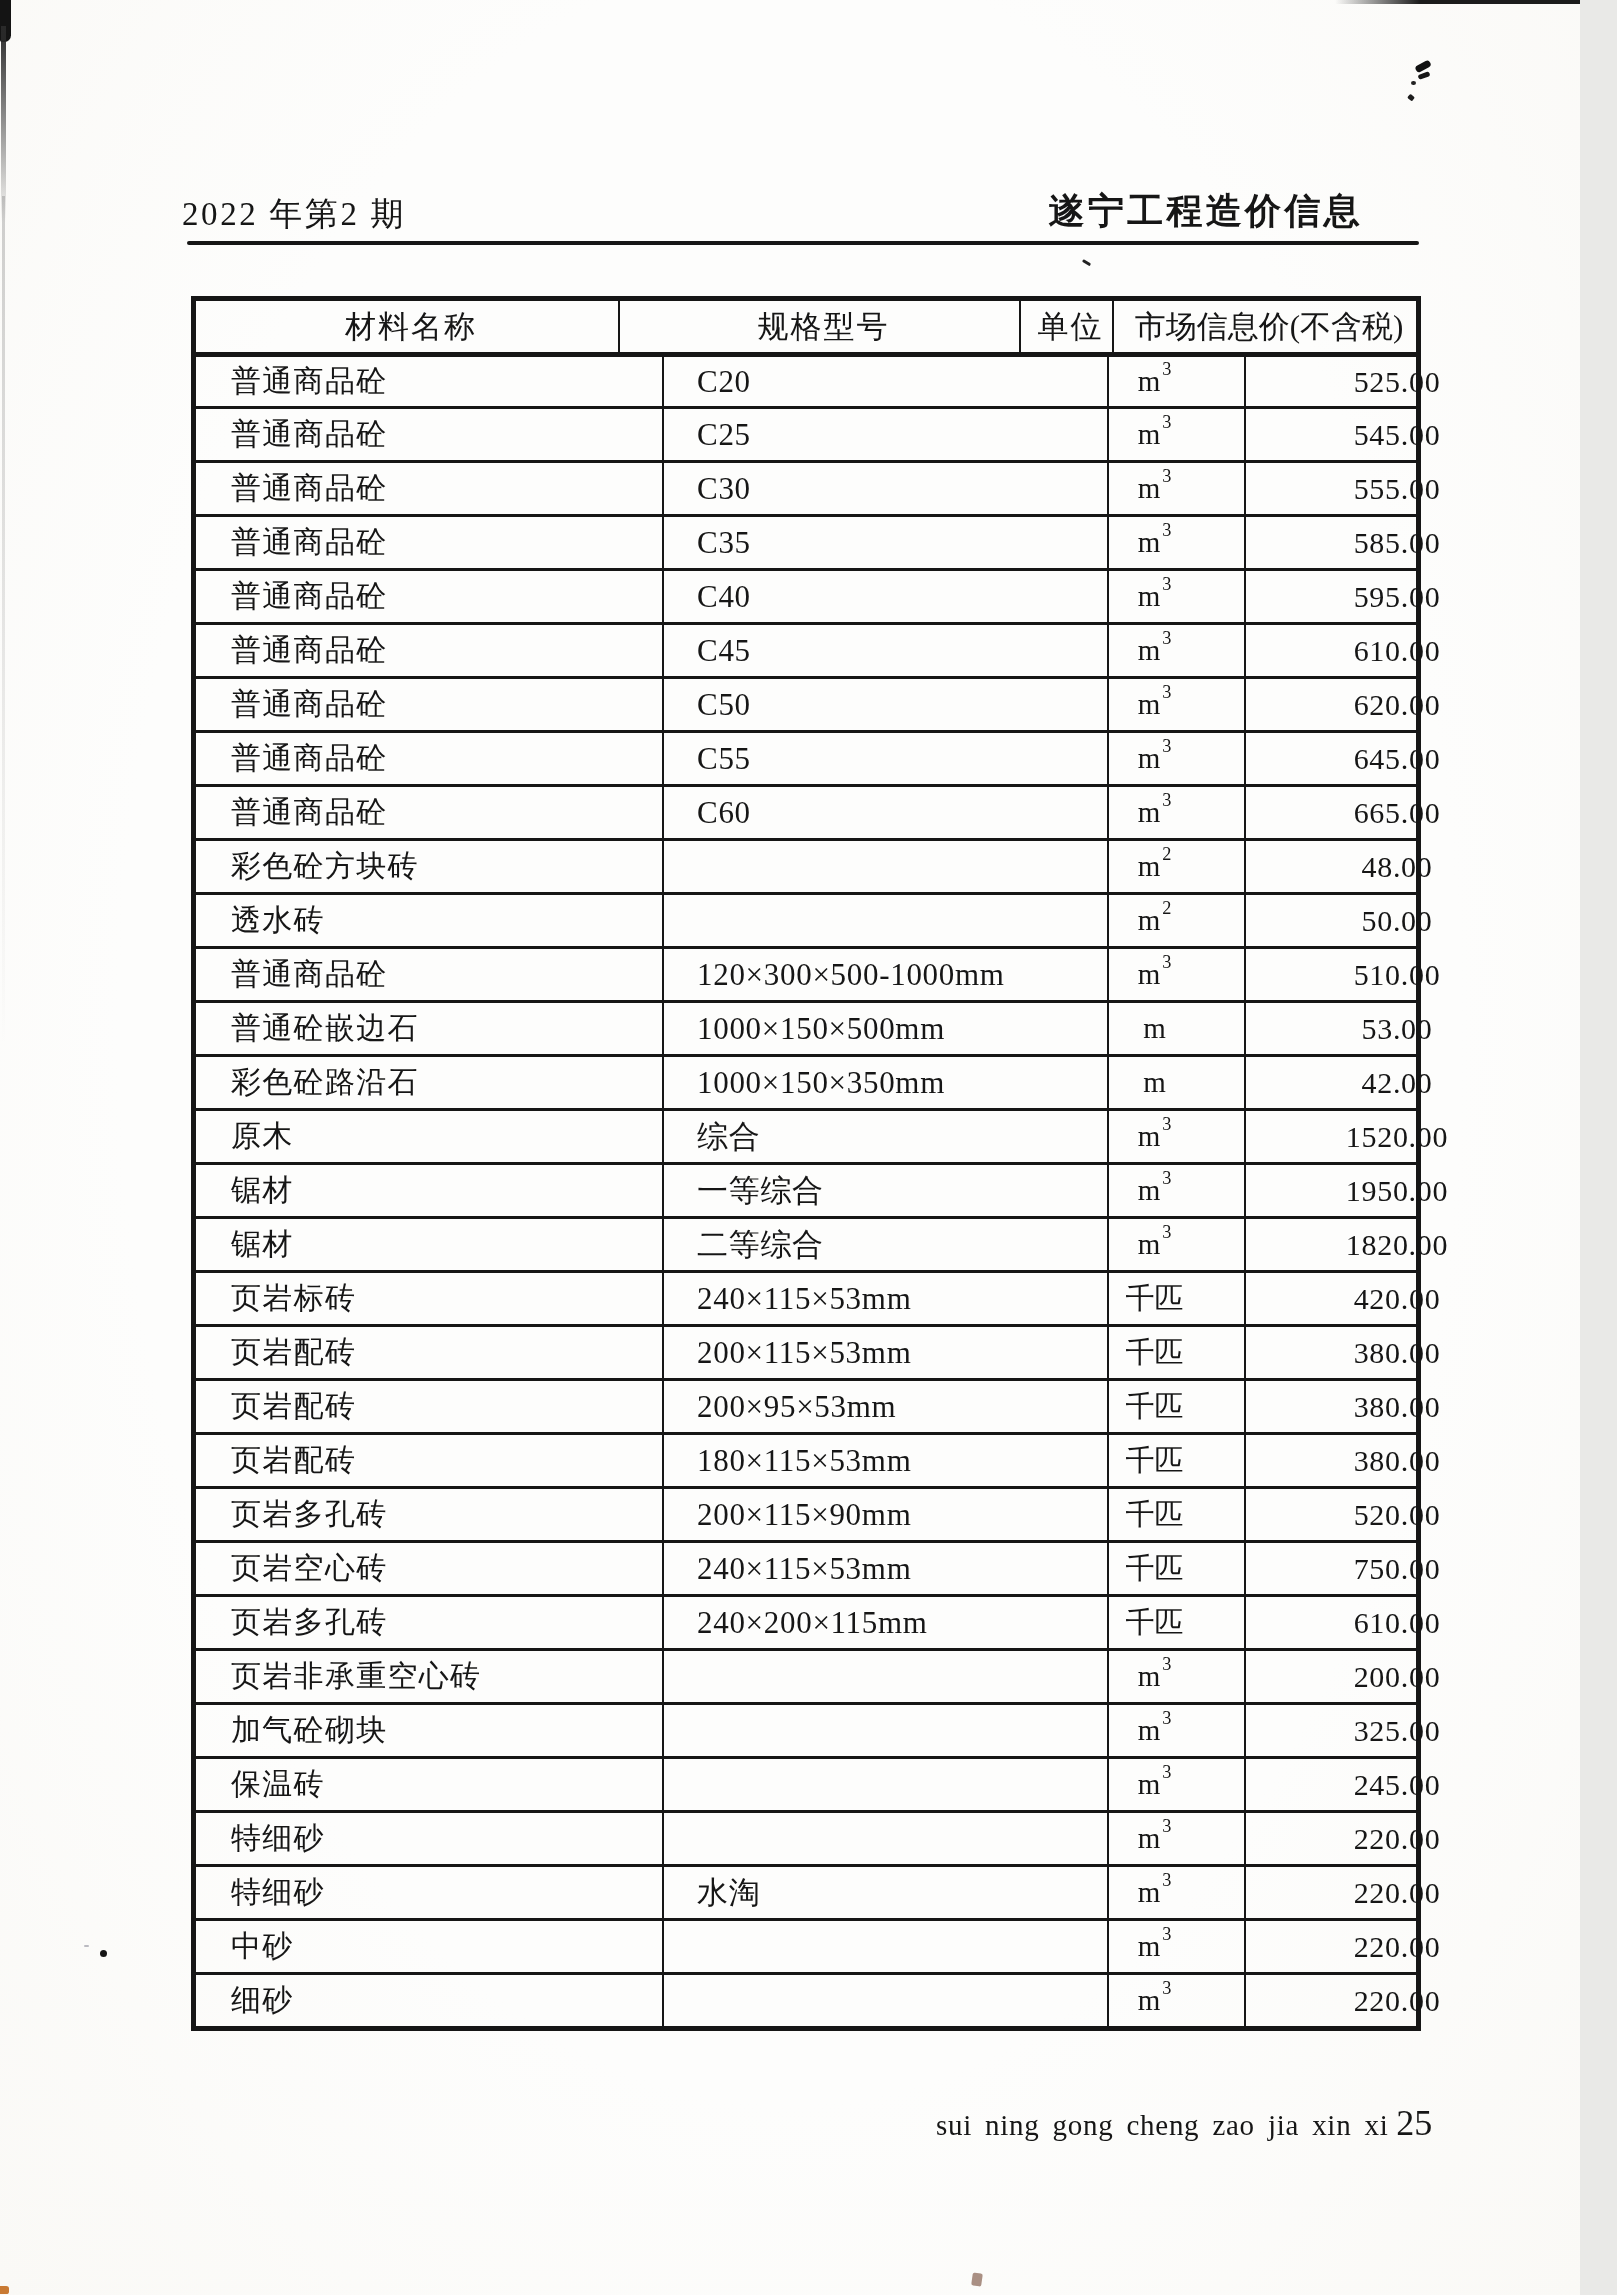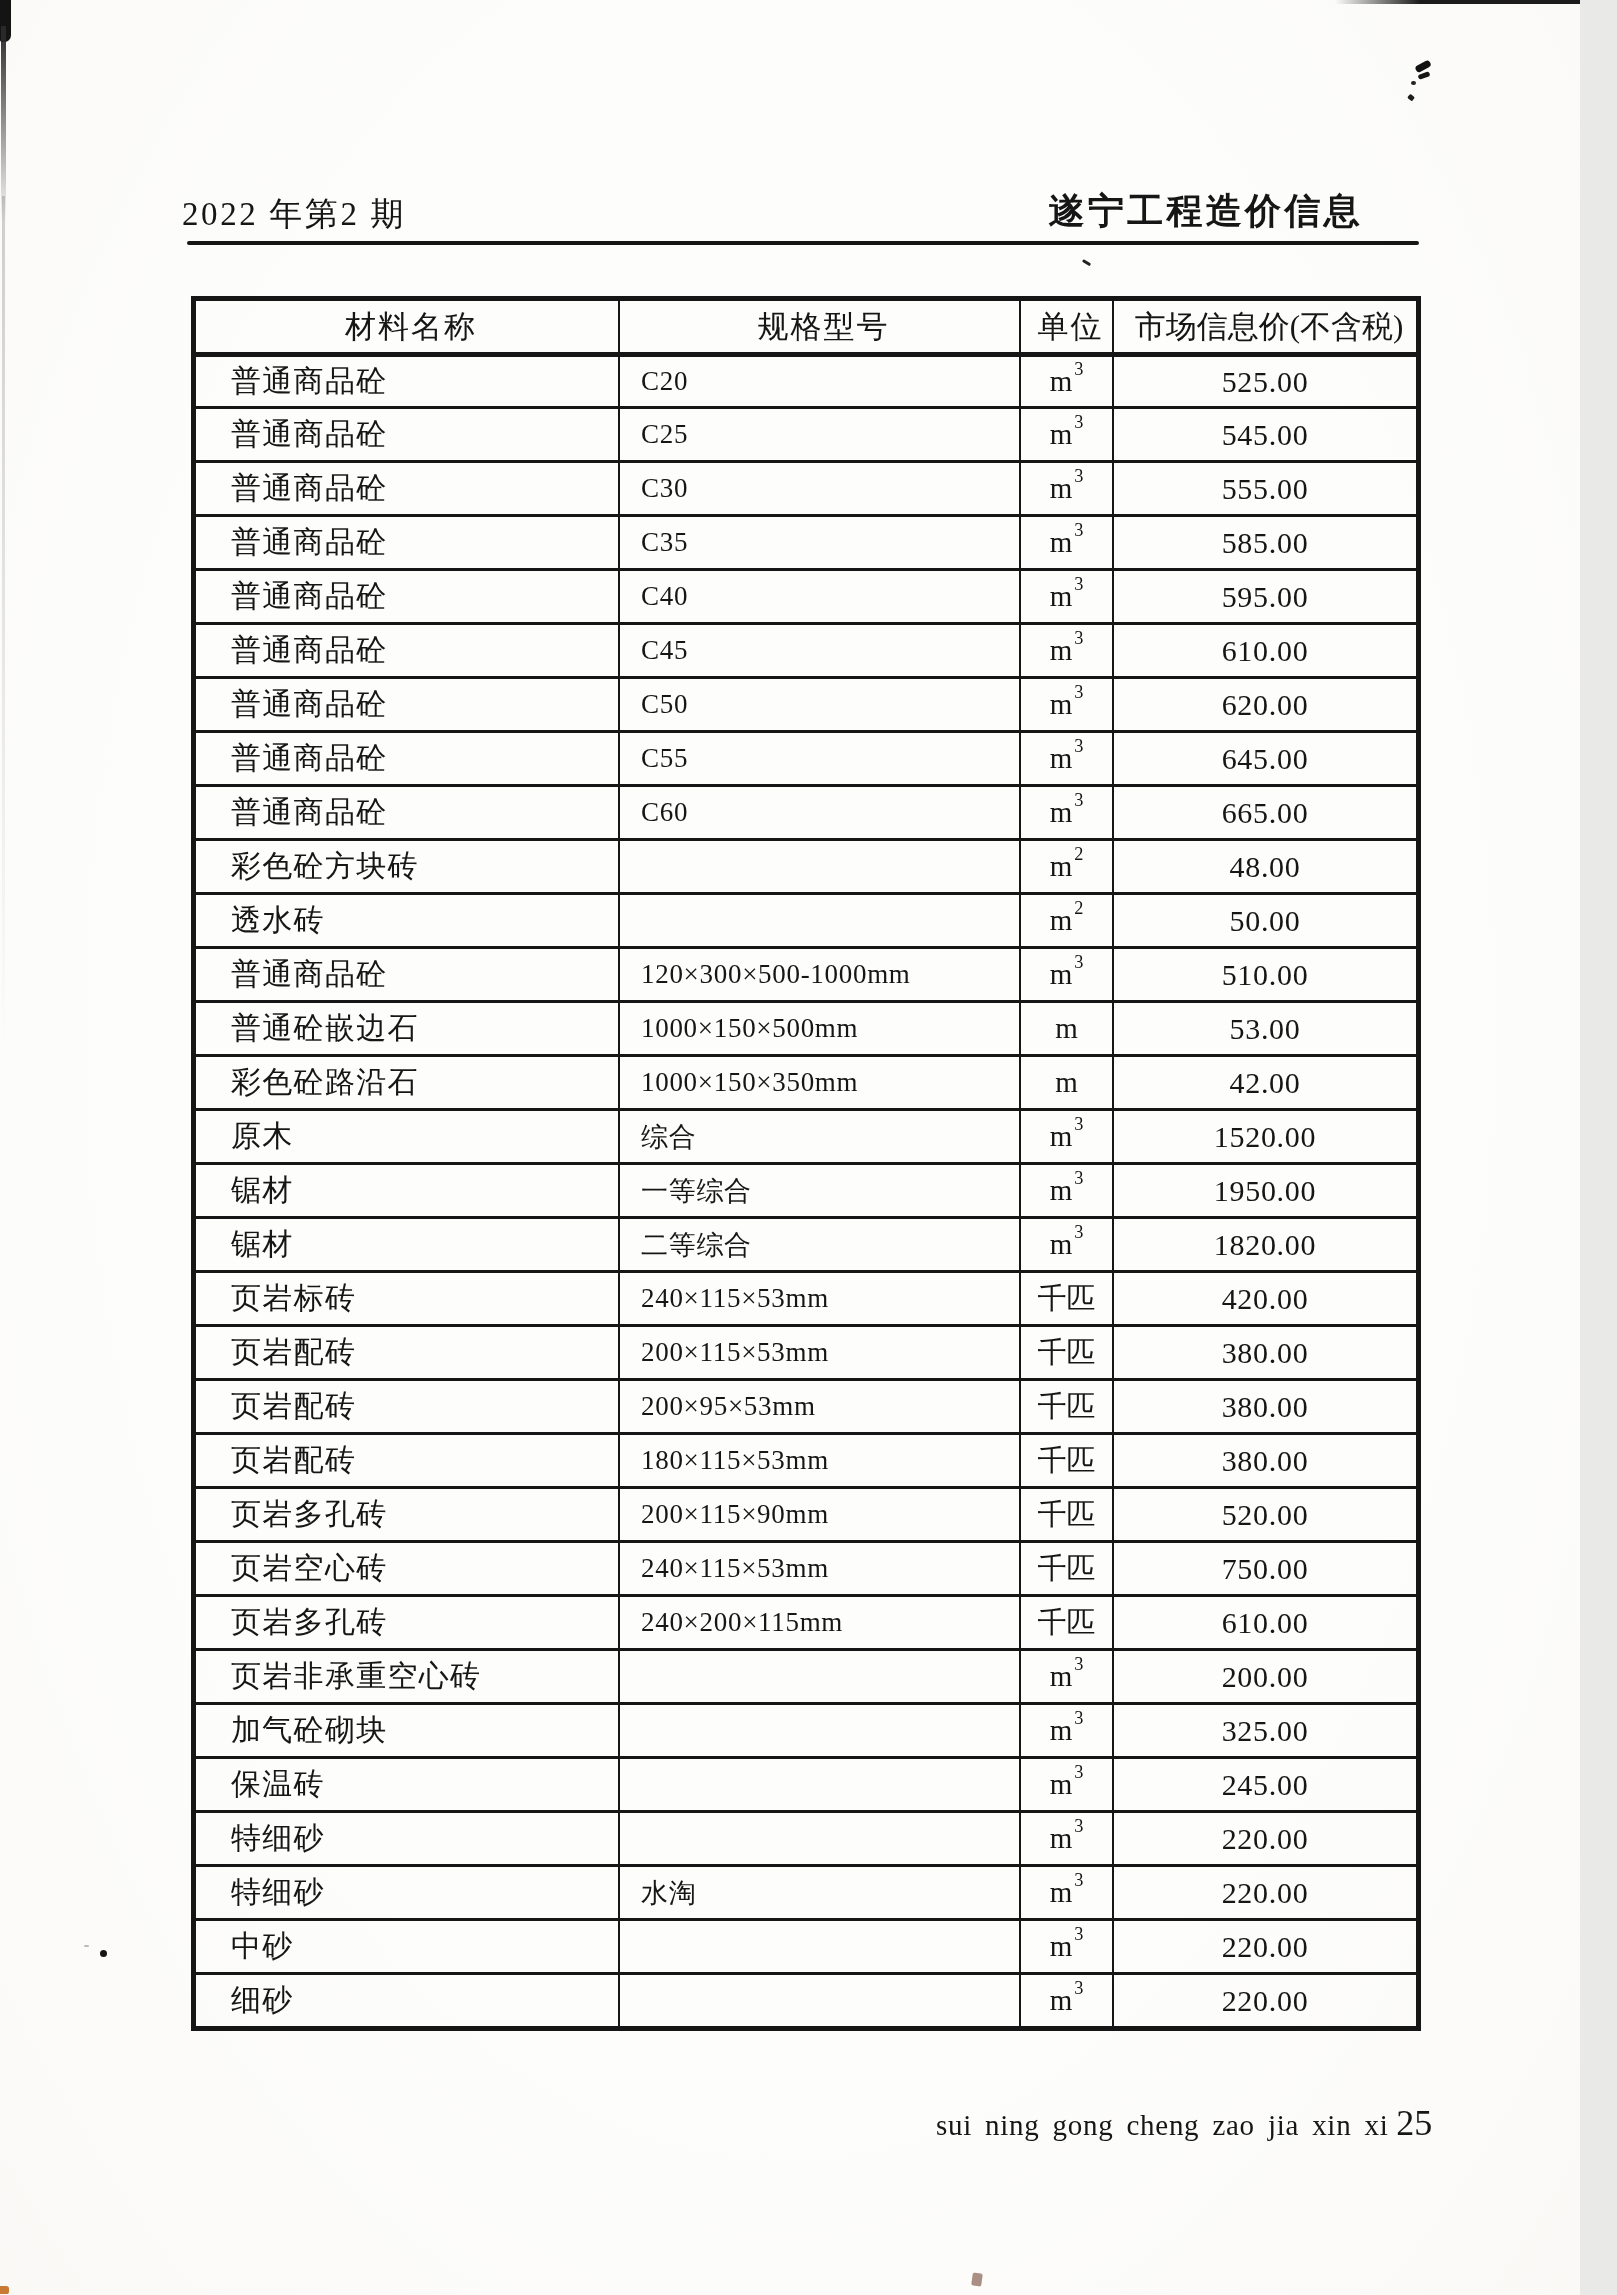"普通商品砼" .row { gap: none -> 44px }
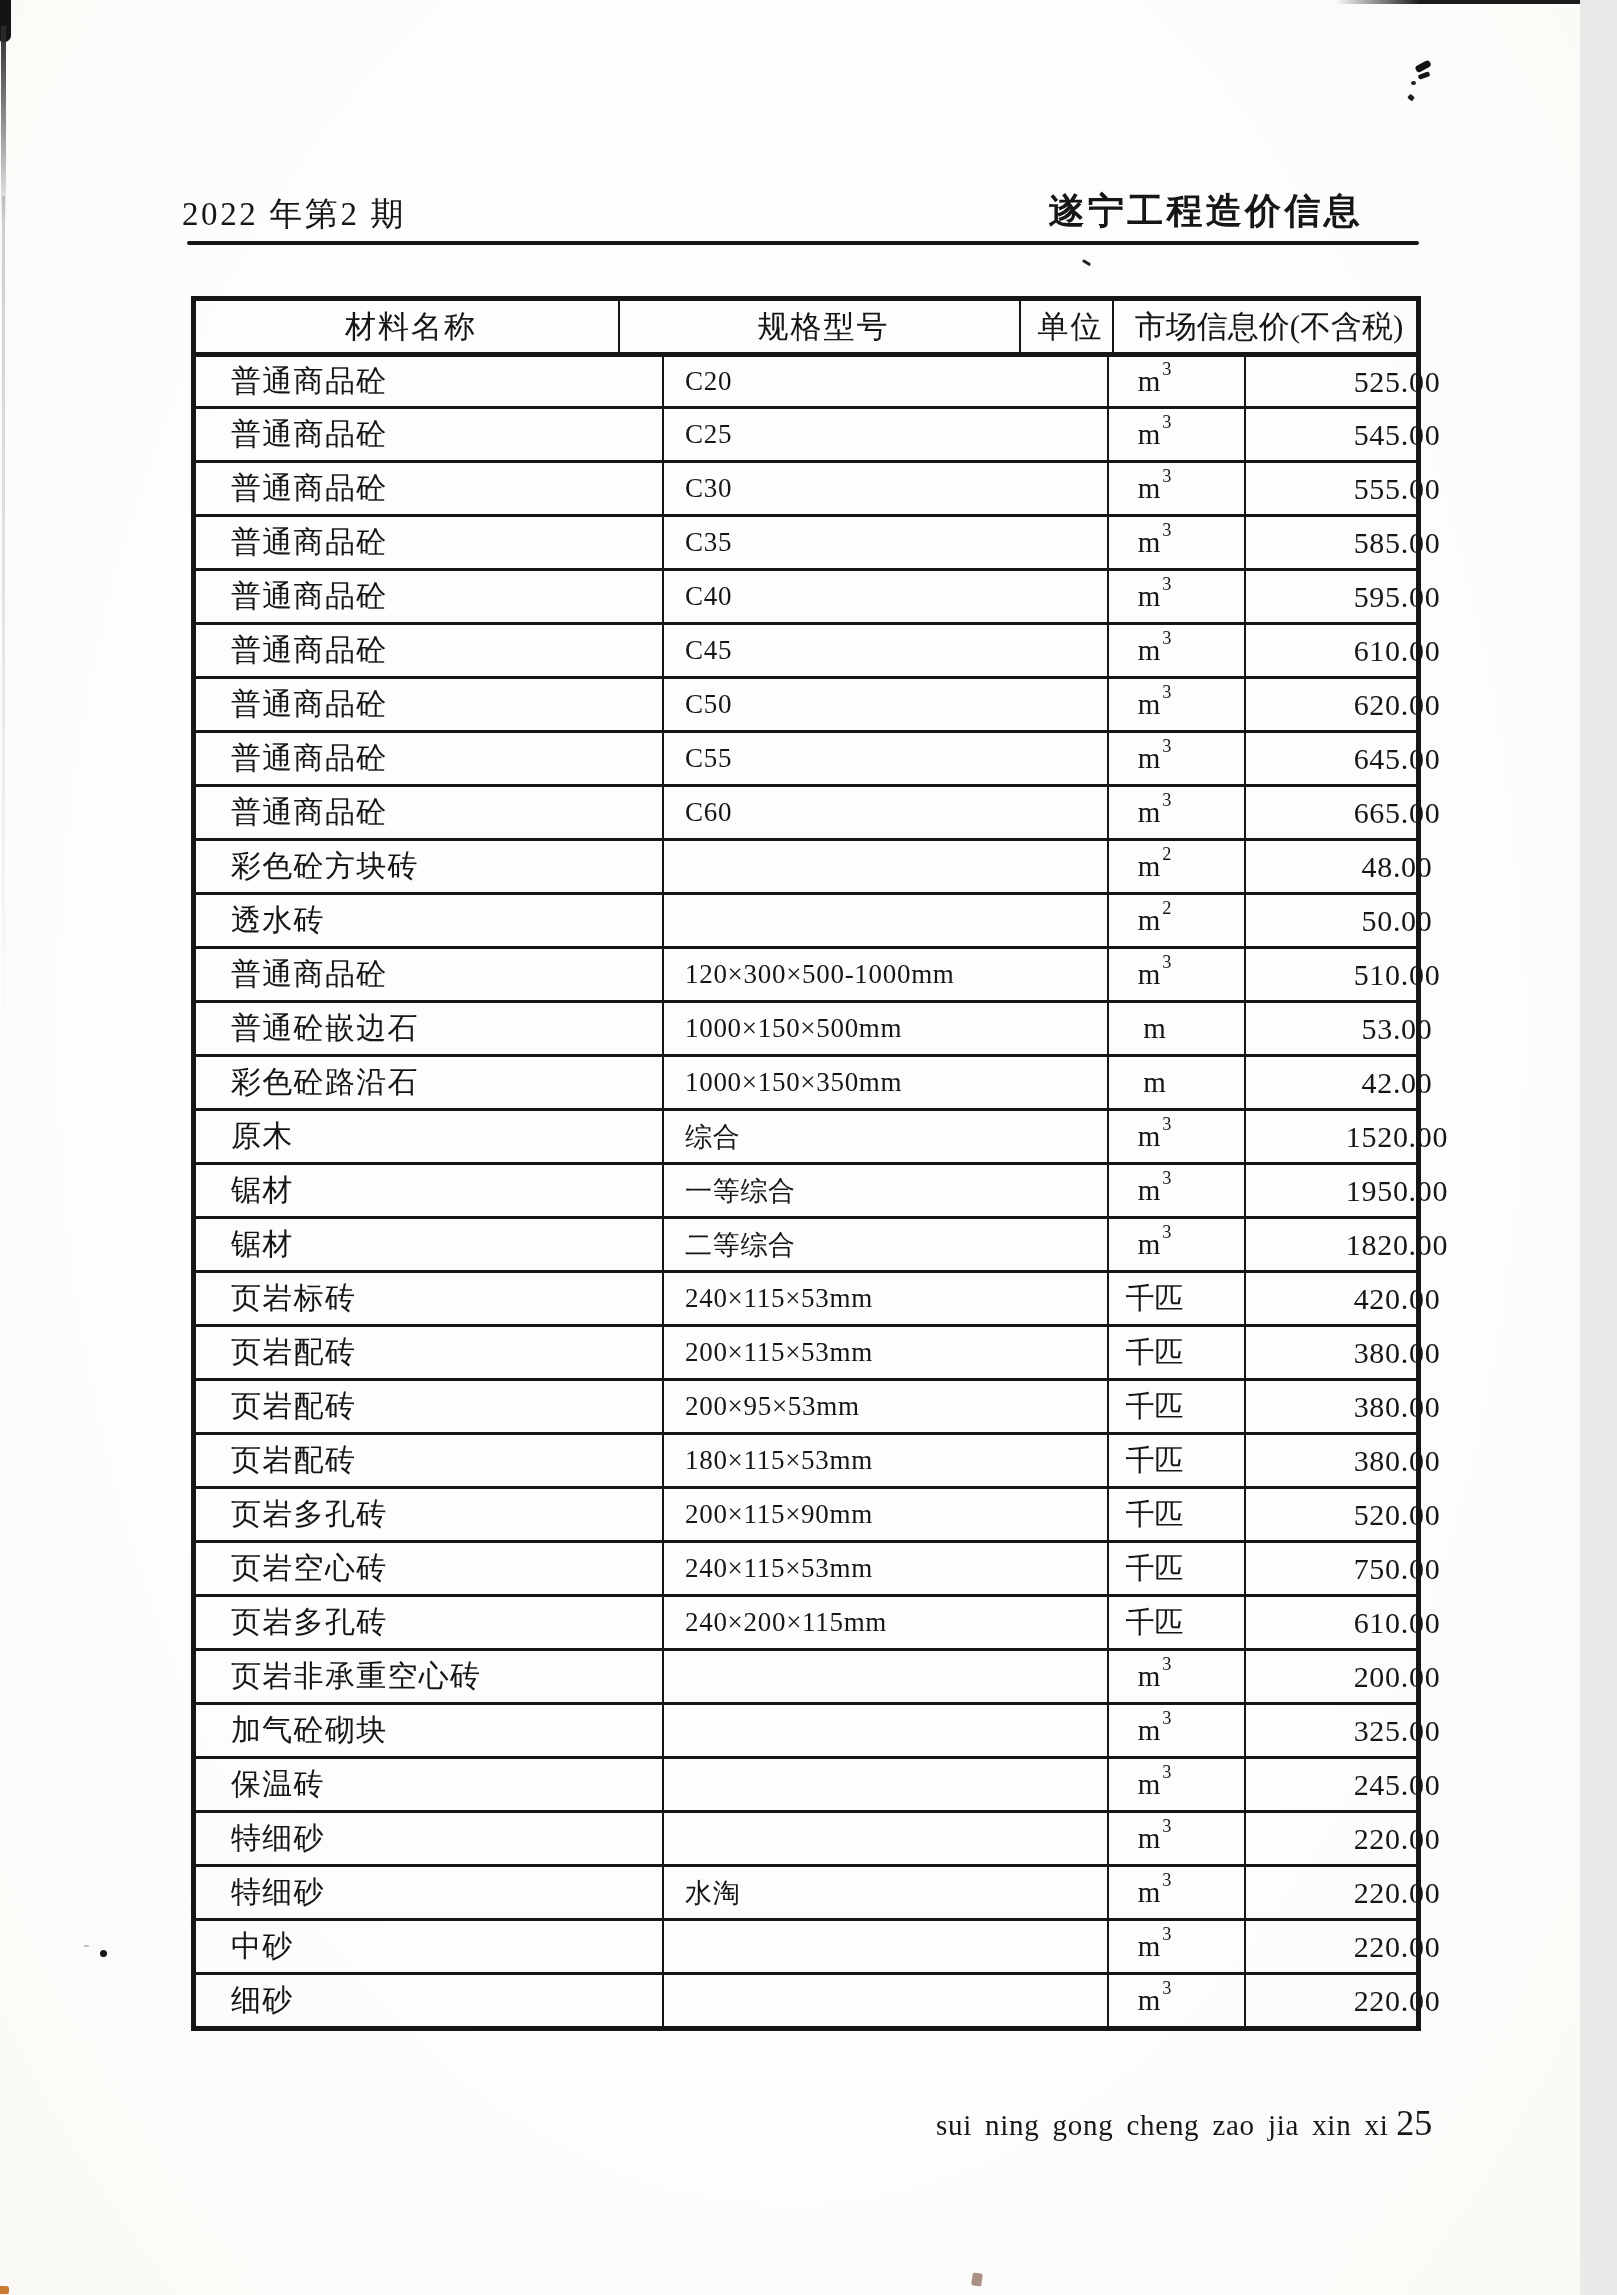"C20" .c-spec { font-size: 27px -> 31px; padding-left: 21px -> 33px }
